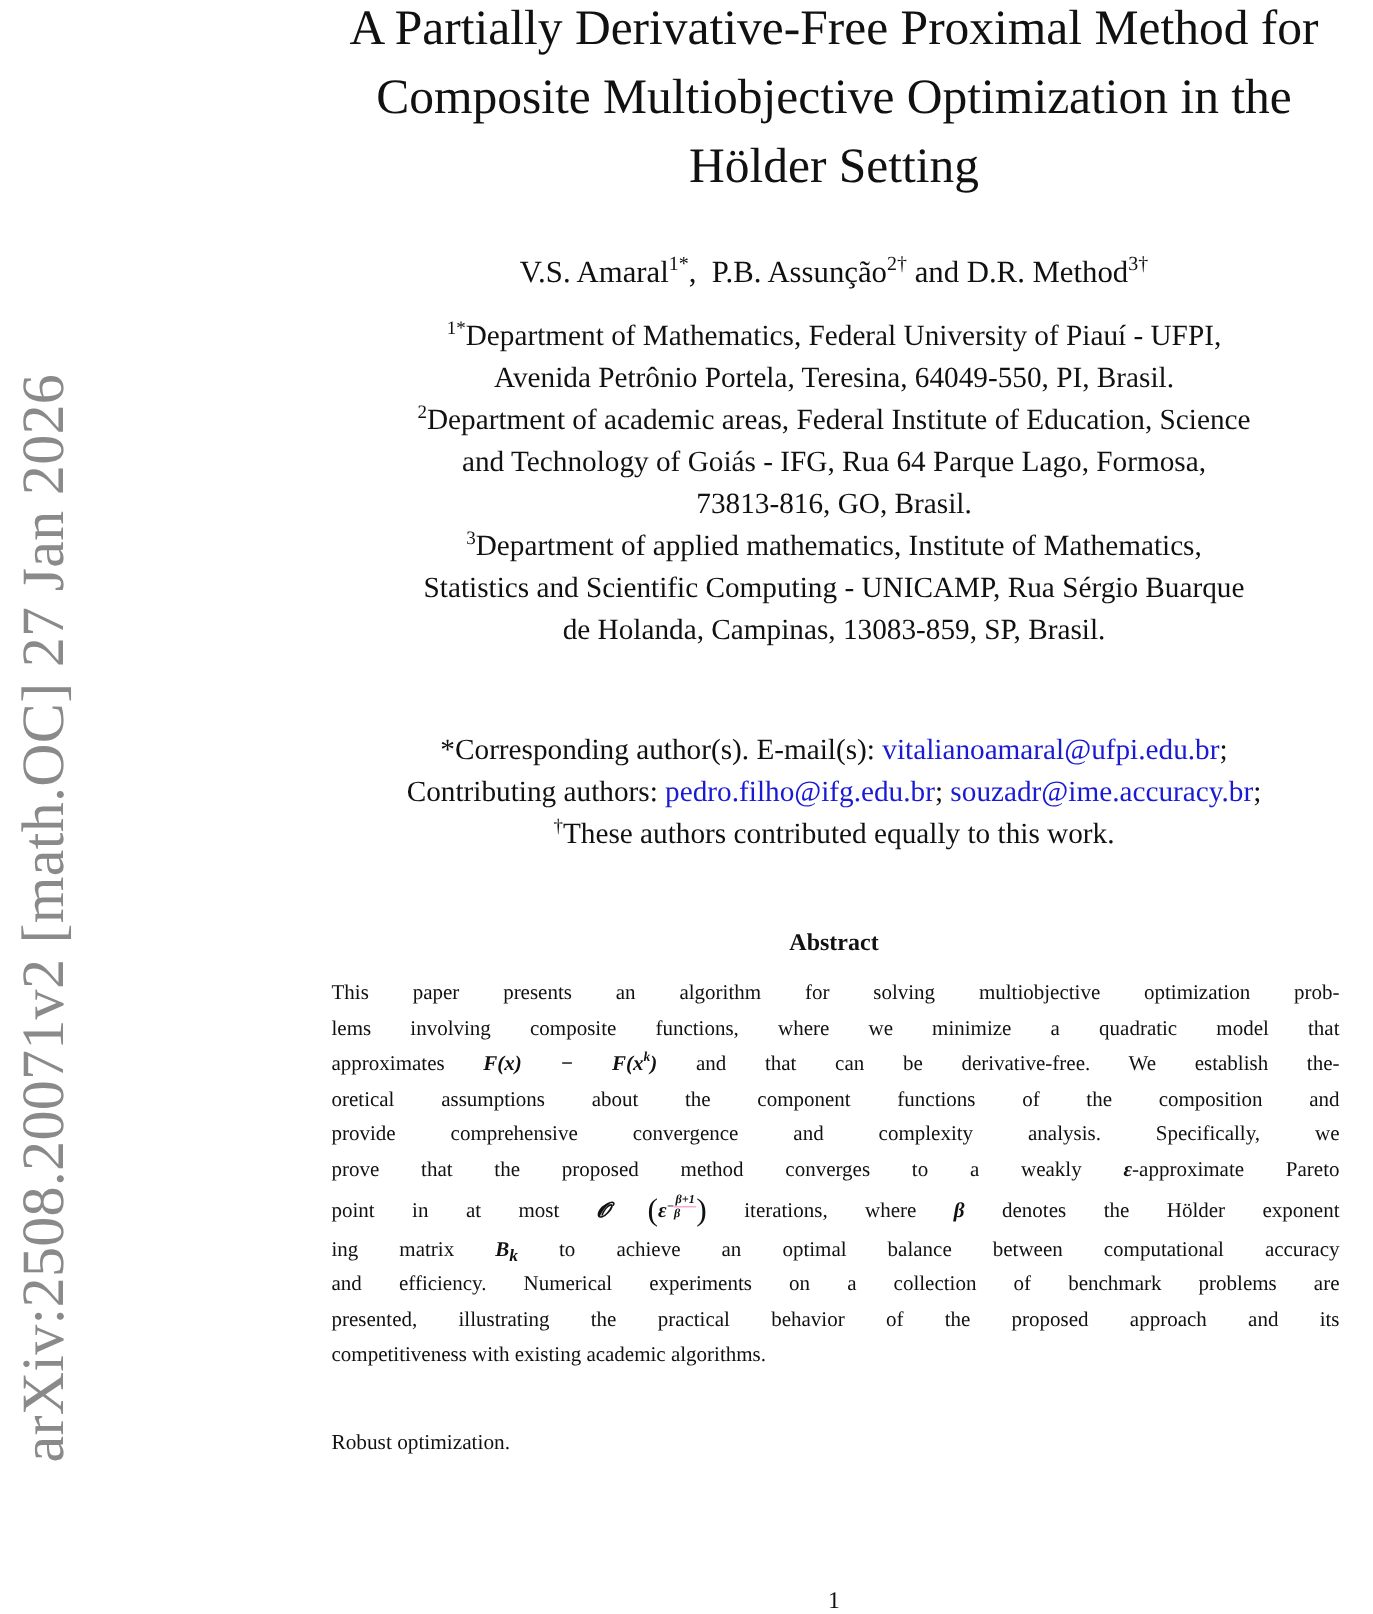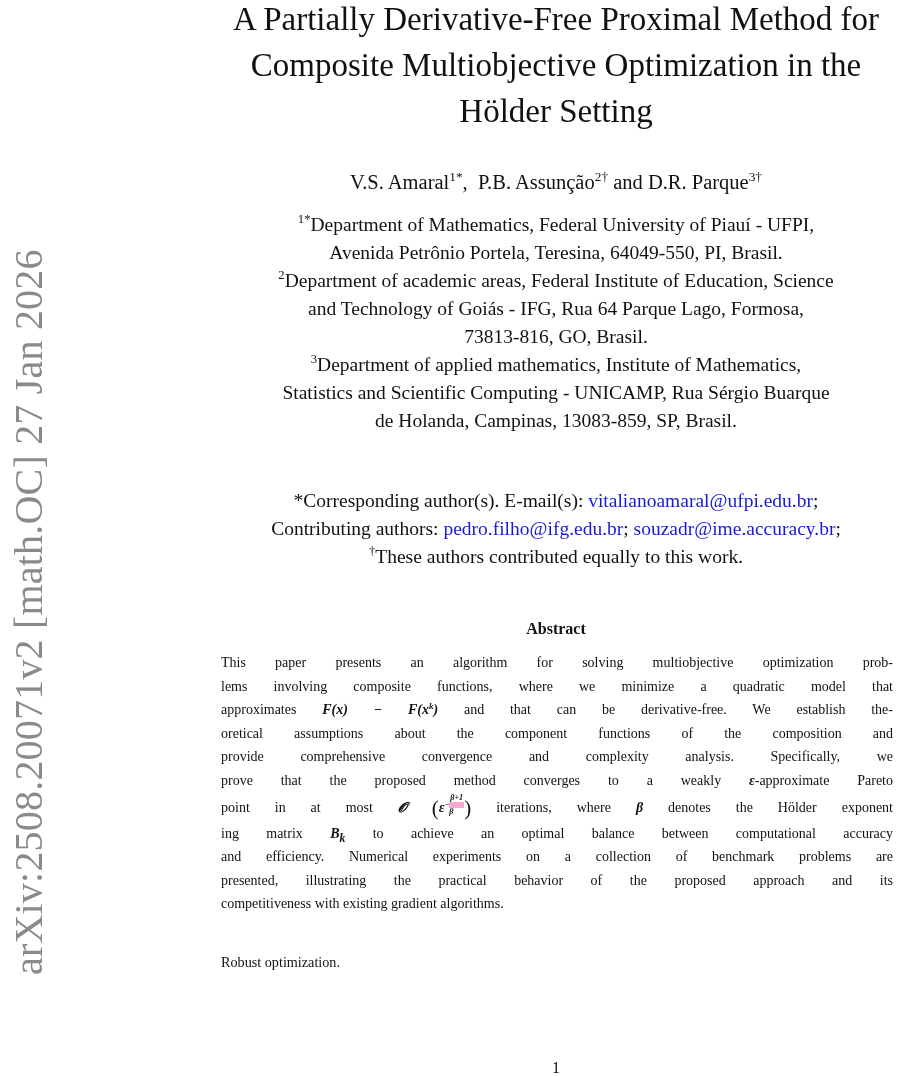"D.R. Parque" span { text: Parque -> Method }
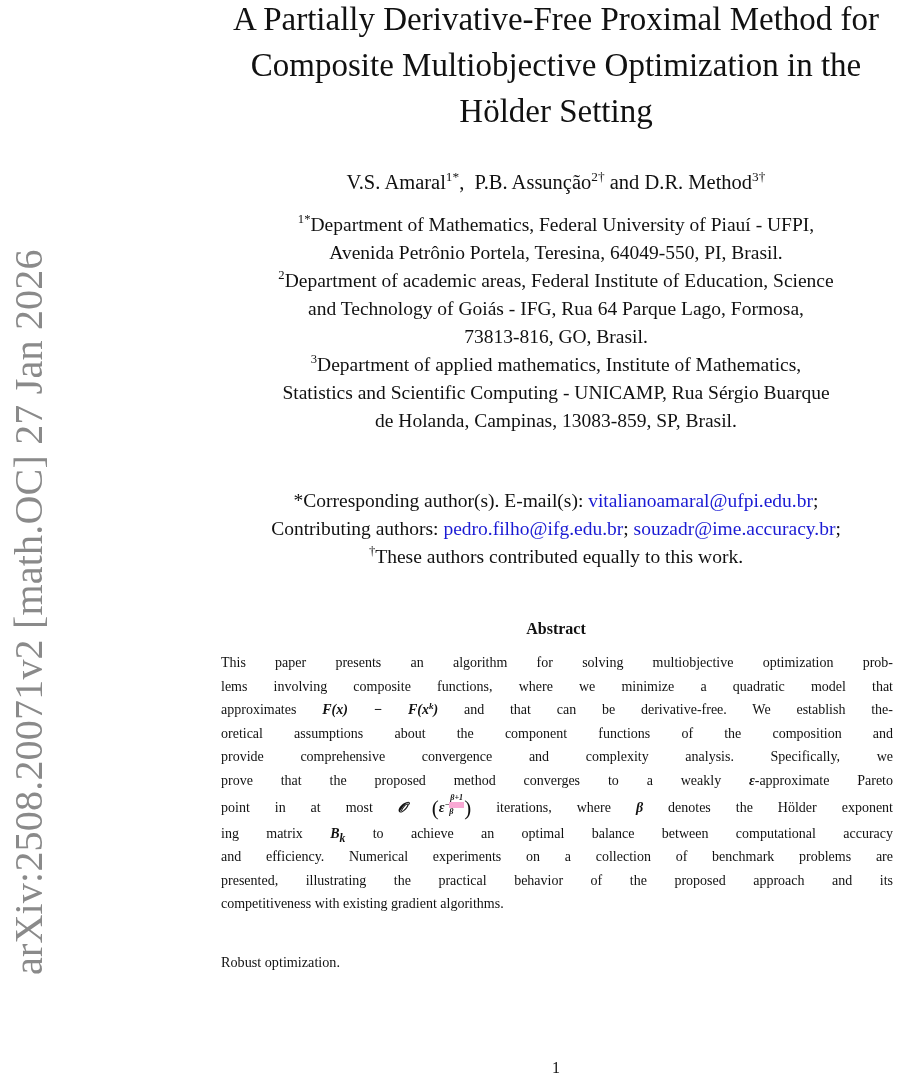"β+1" .frac .num { border-bottom: 6px solid #f9a8d4 -> 1px solid #f9a8d4 }
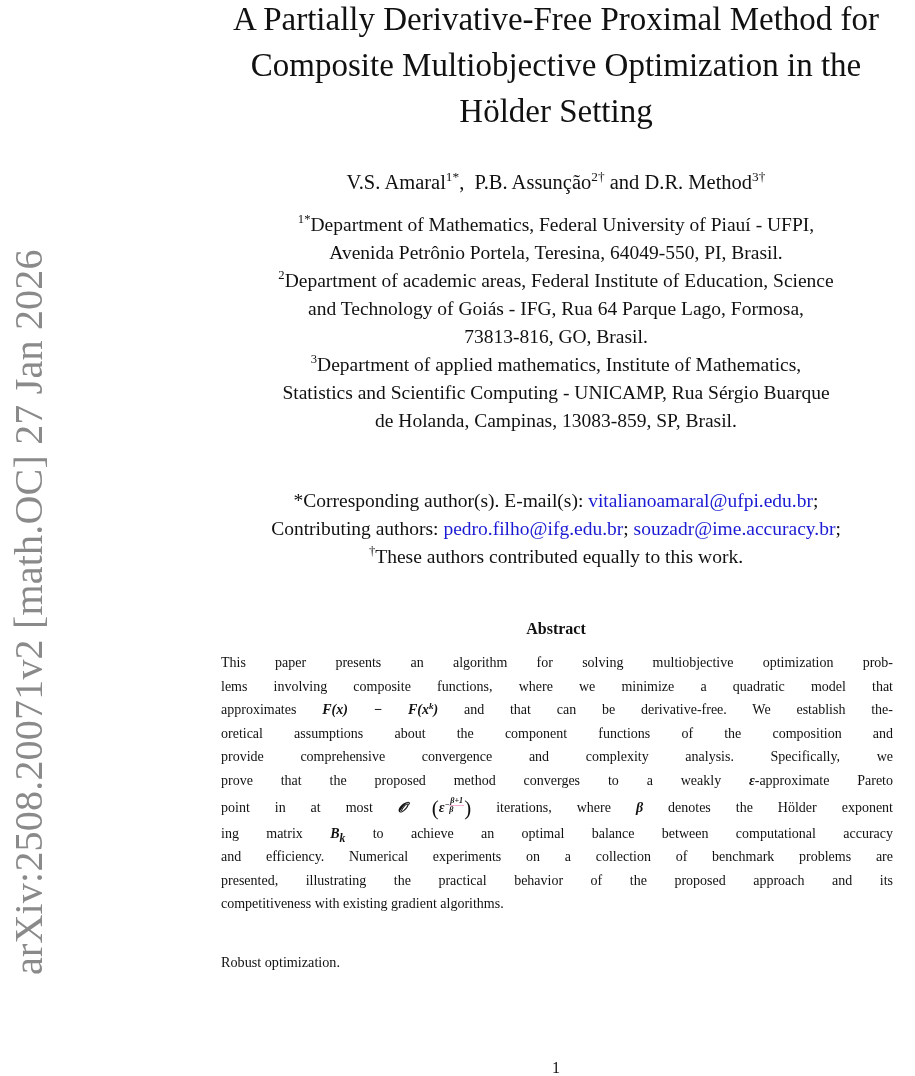"competitiveness with existing gradient" span.aline { text: gradient -> academic }
